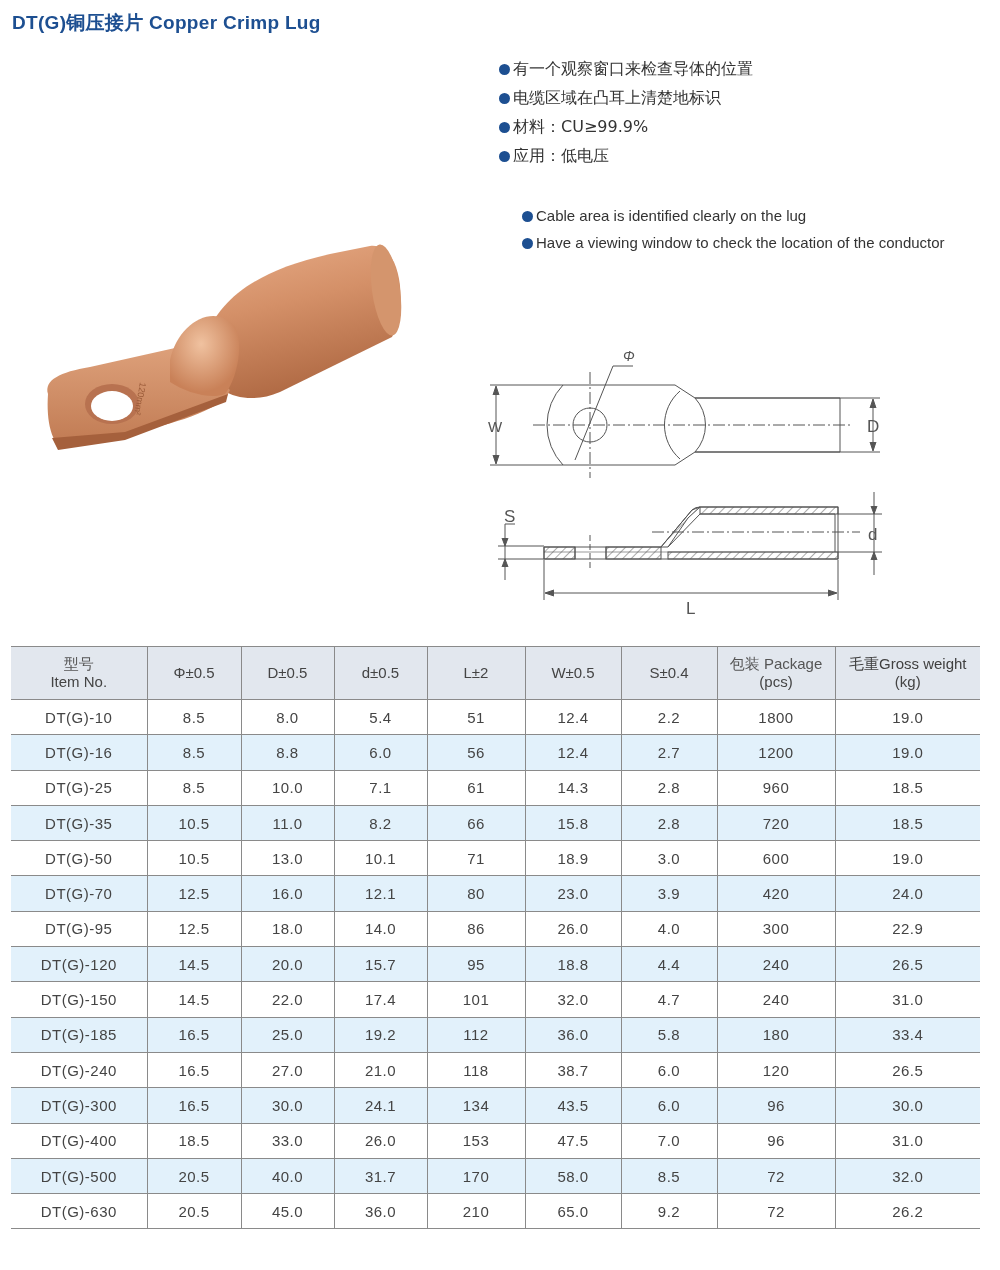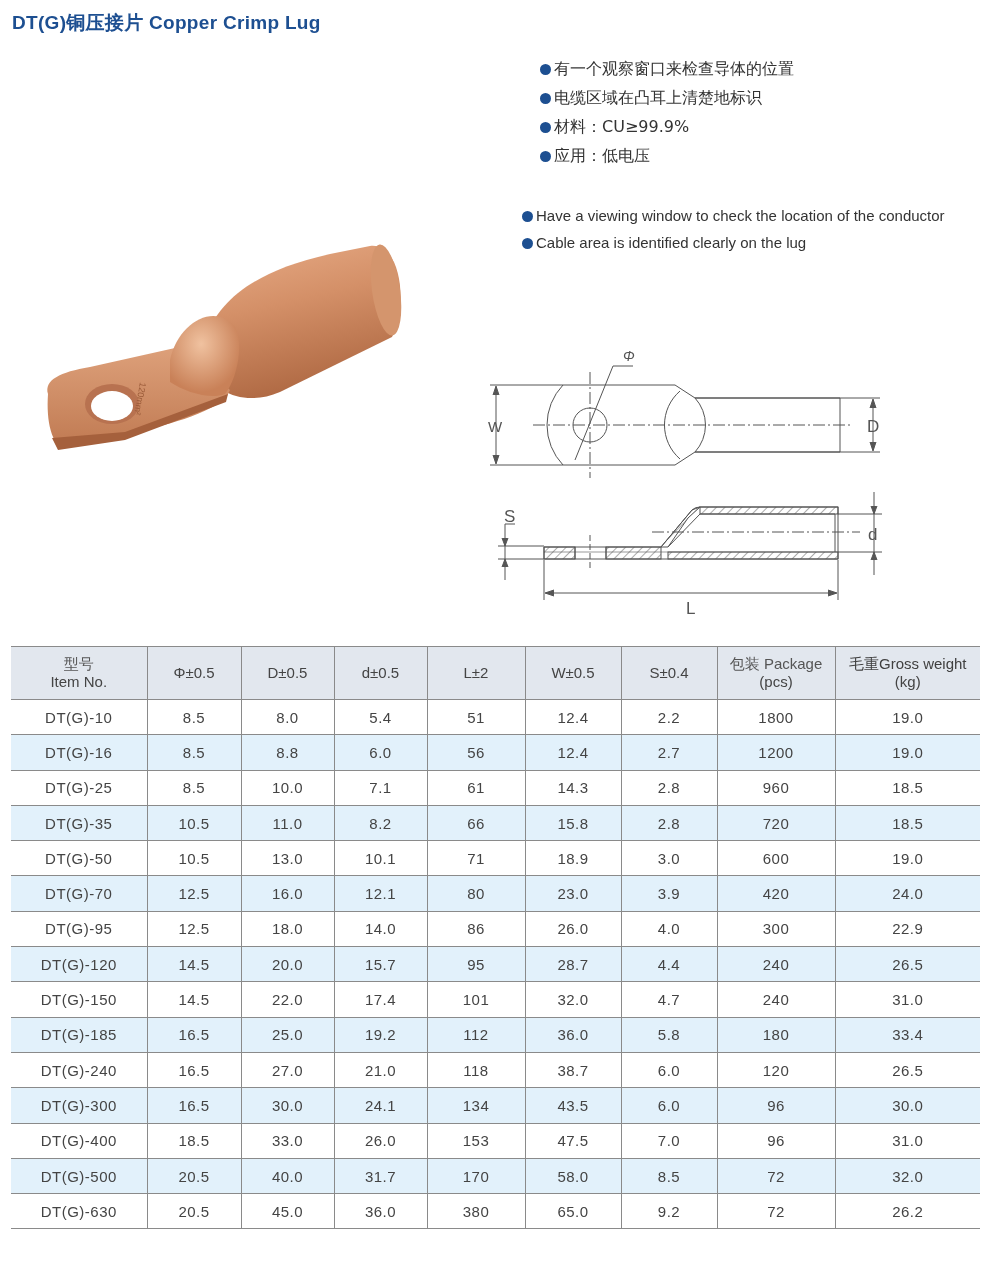"有一个观察窗口来检查导体的位置" .features-cn { left: 540px -> 499px }
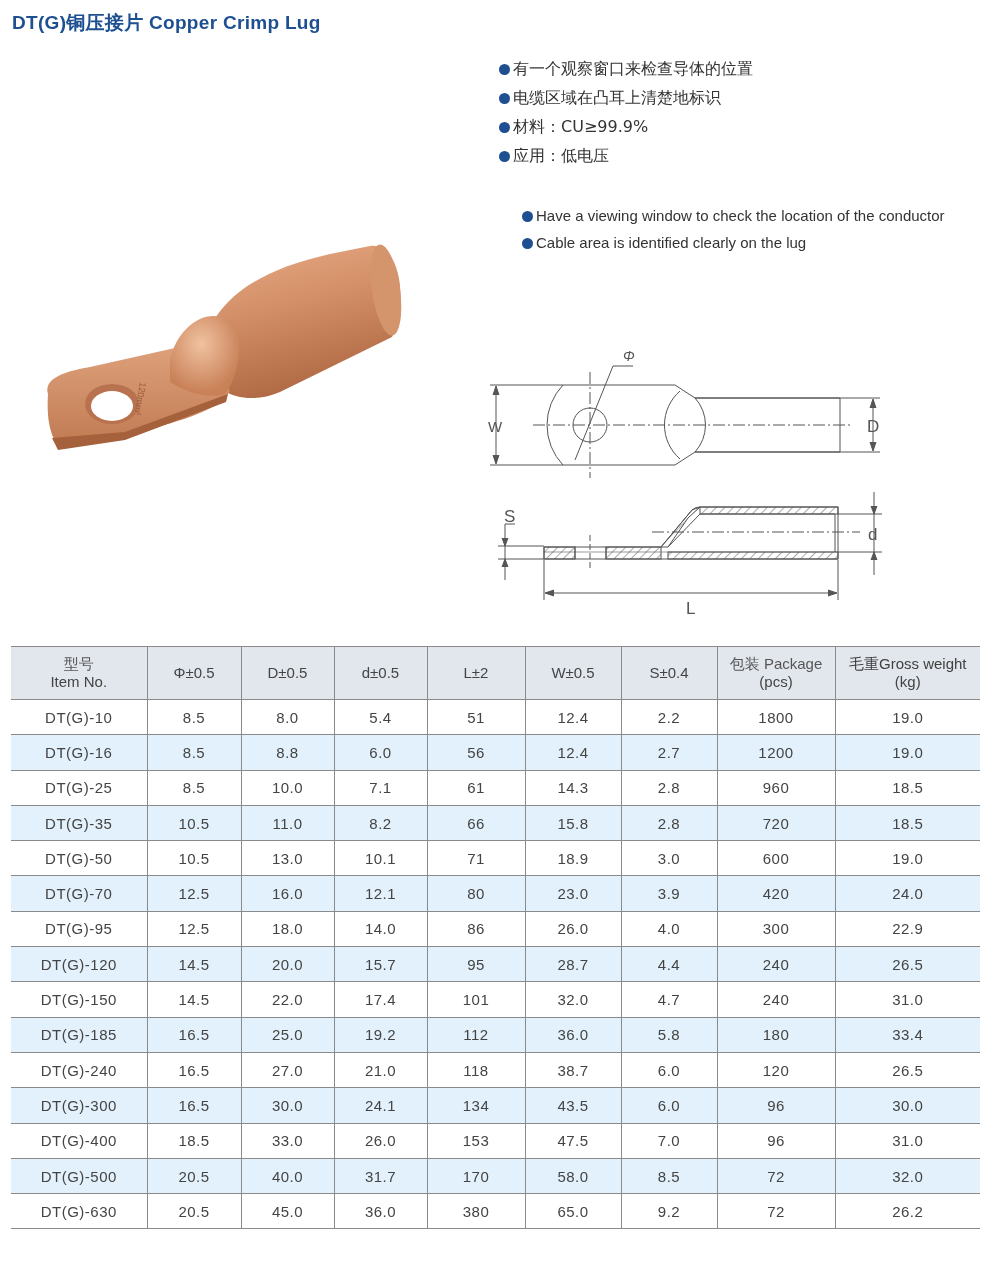"Have a viewing window to" div.feat { order: before "Cable area is identified clearly" -> after "Cable area is identified clearly" }
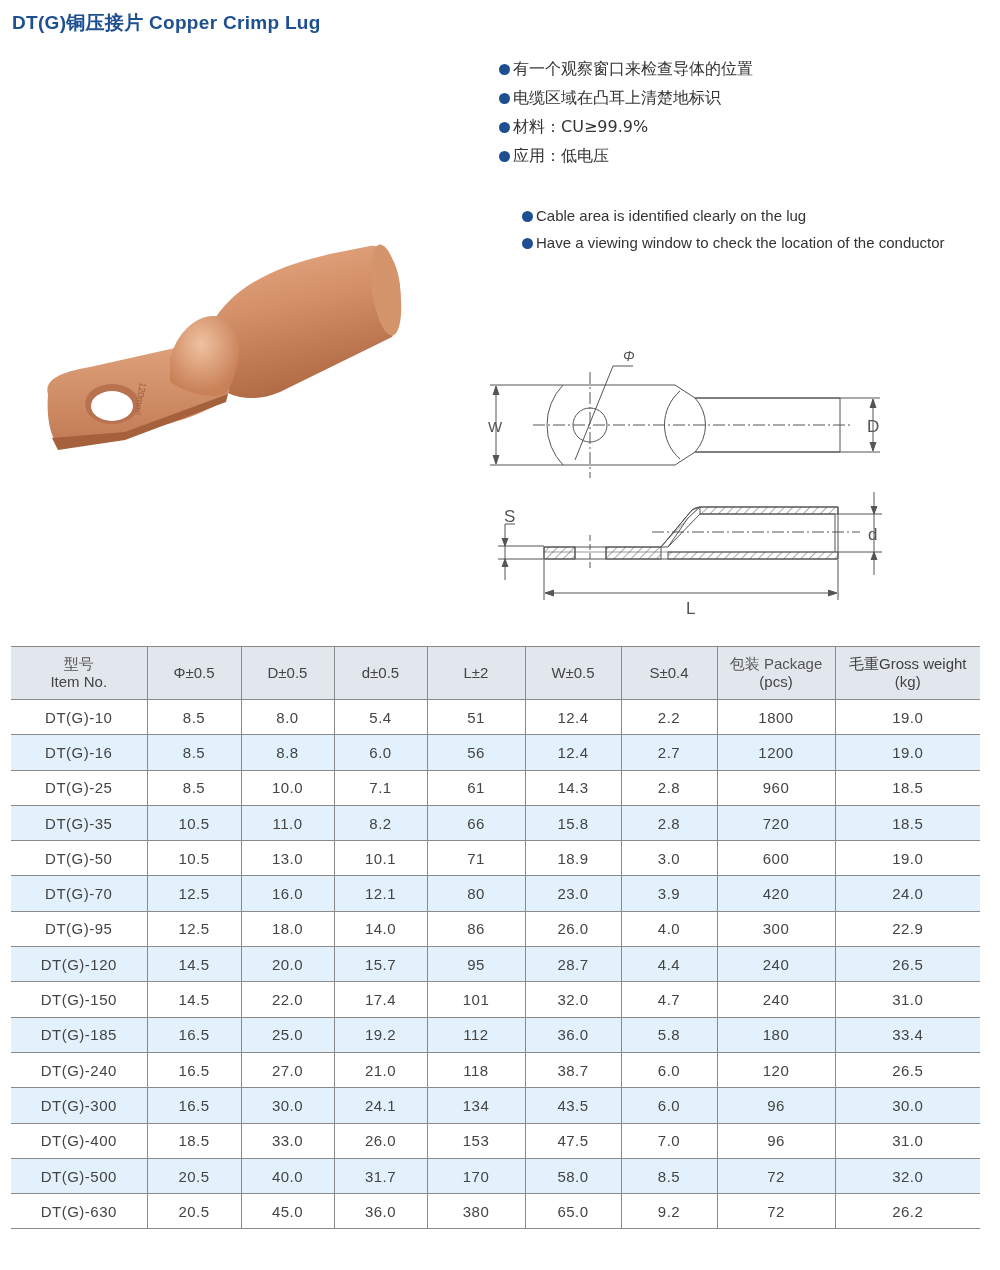"28.7" td { text: 28.7 -> 18.8 }
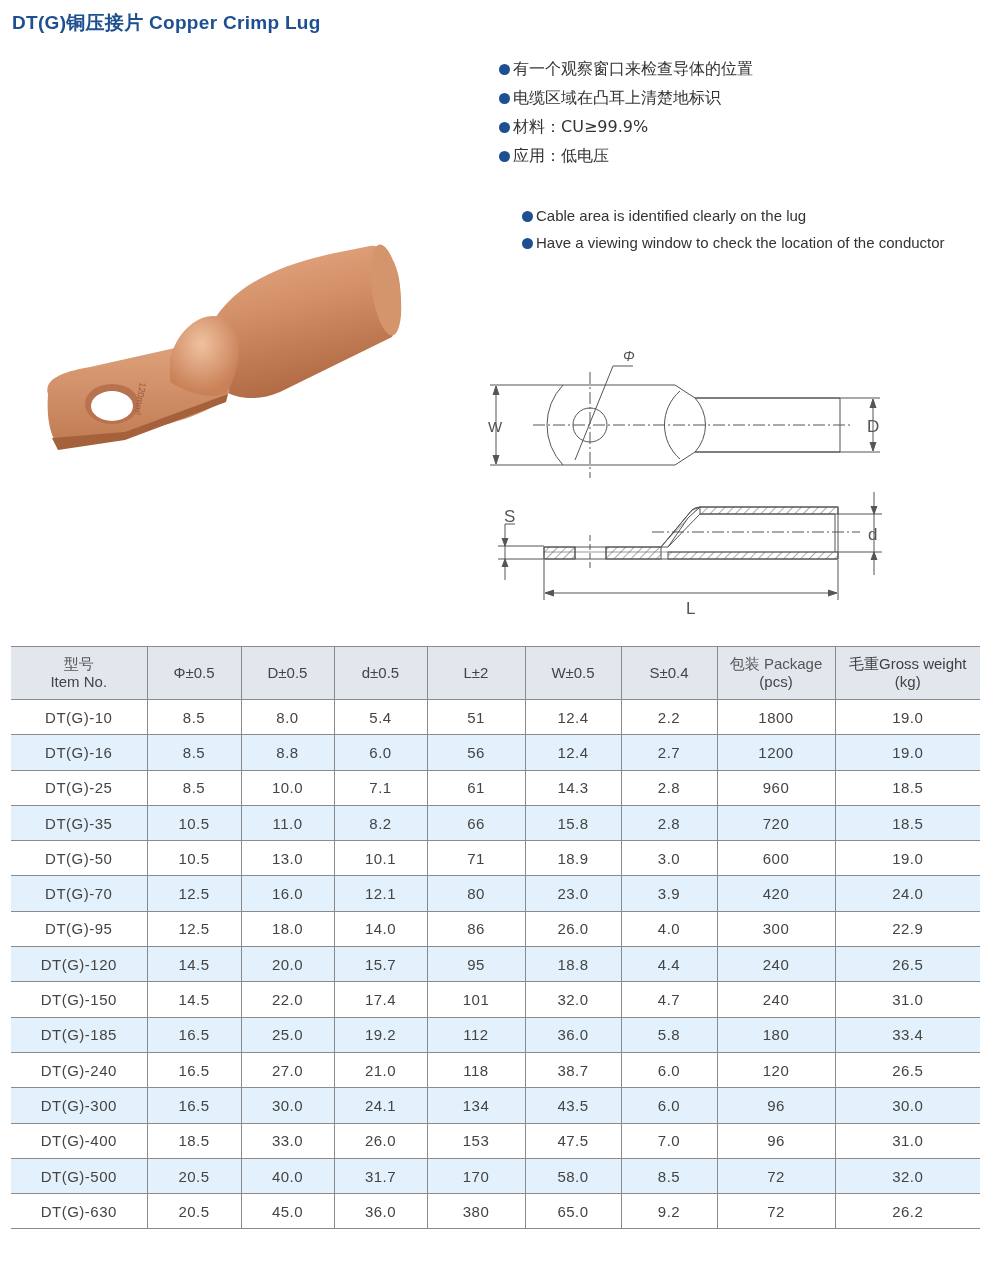"380" td { text: 380 -> 210 }
